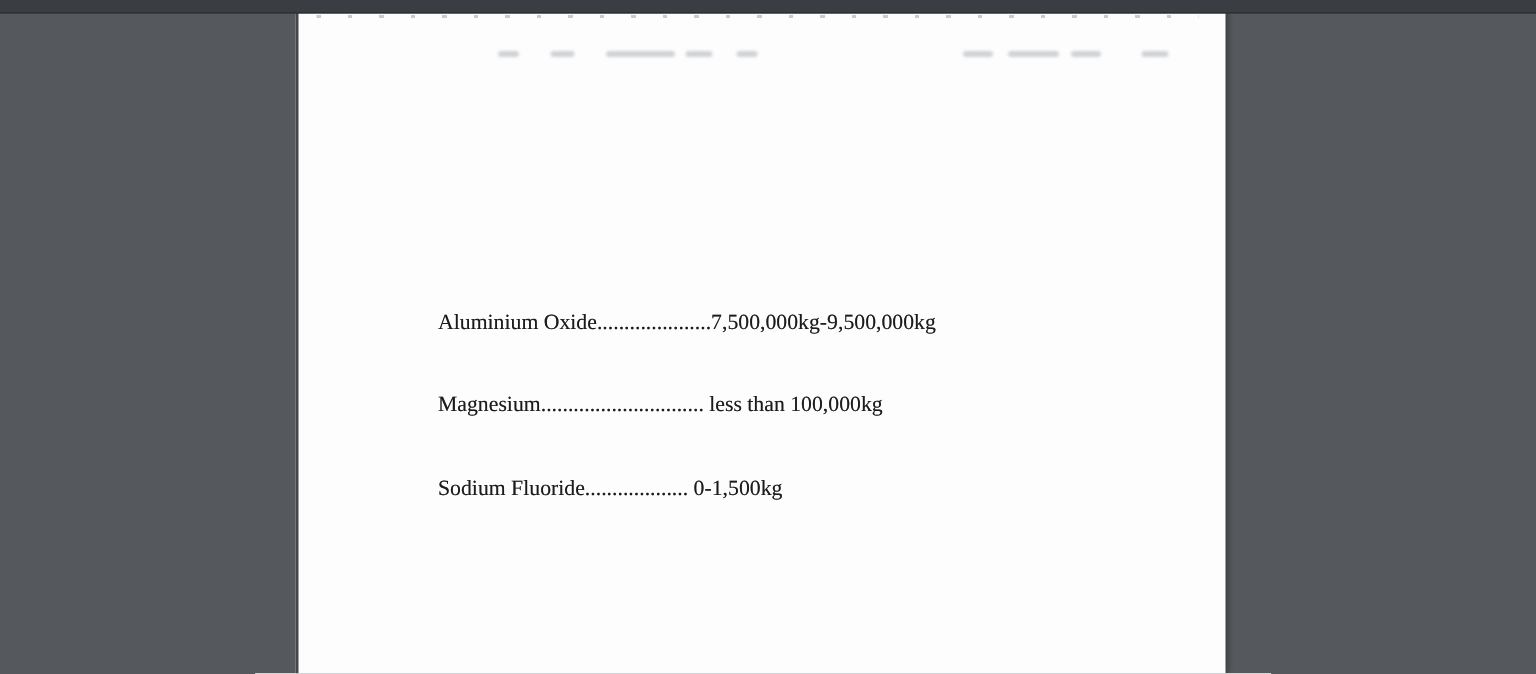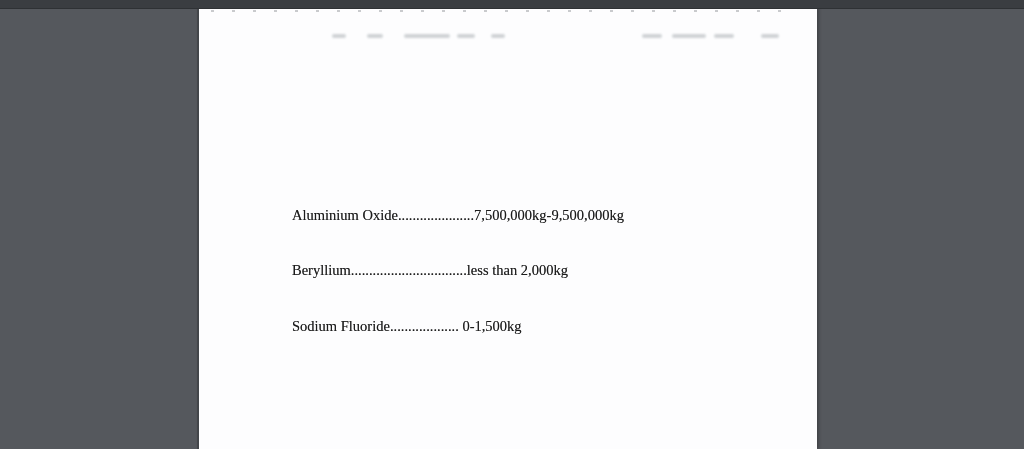"Magnesium.............................." div { html: none -> <div>Magnesium.............................. less than 100,000kg</div> }
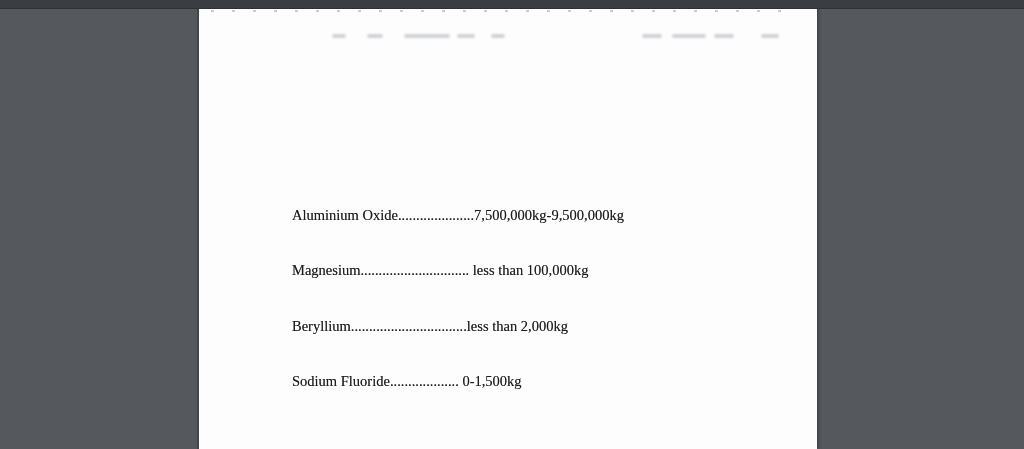"Beryllium..............................." div { html: <div>Beryllium................................less than 2,000kg</div> -> none }
